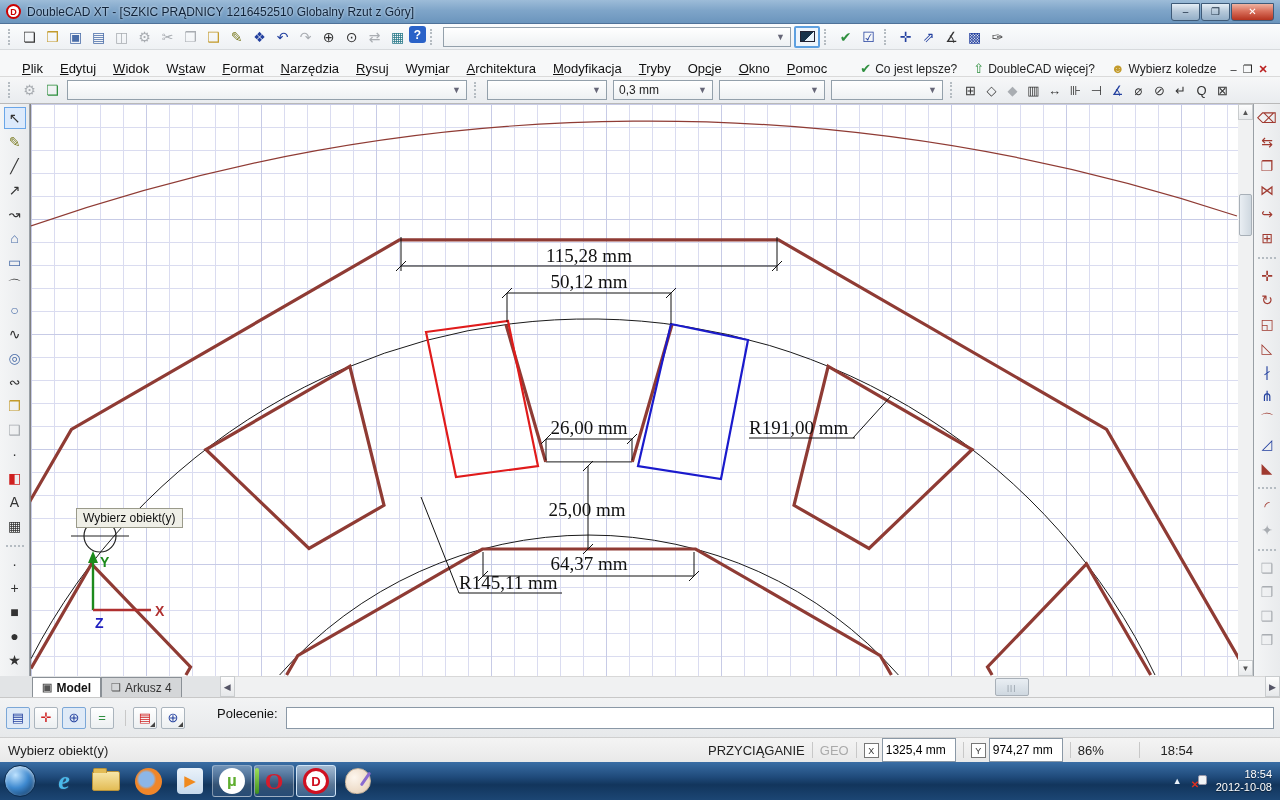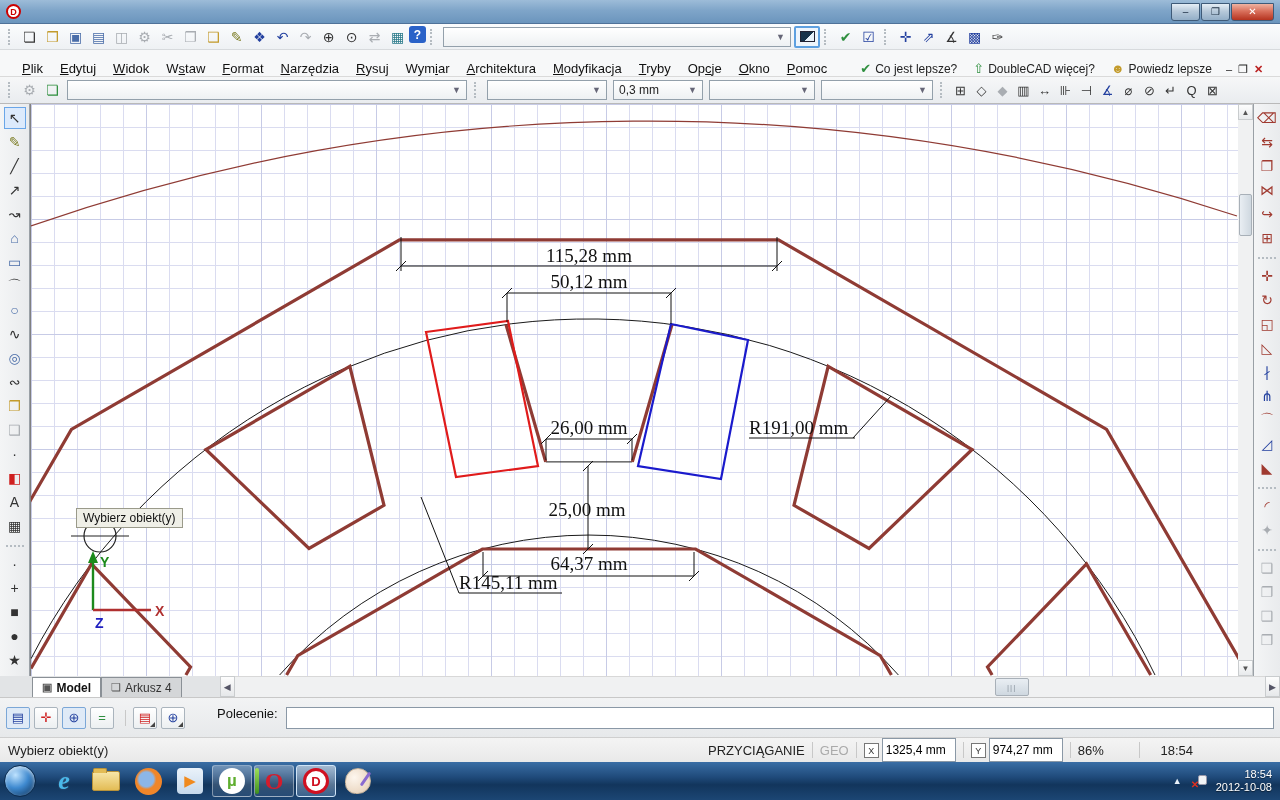"DoubleCAD XT - [SZKIC PRĄDNICY" span { html: none -> <span>DoubleCAD XT - [SZKIC PRĄDNICY 1216452510 Globalny Rzut z Góry]</span> }
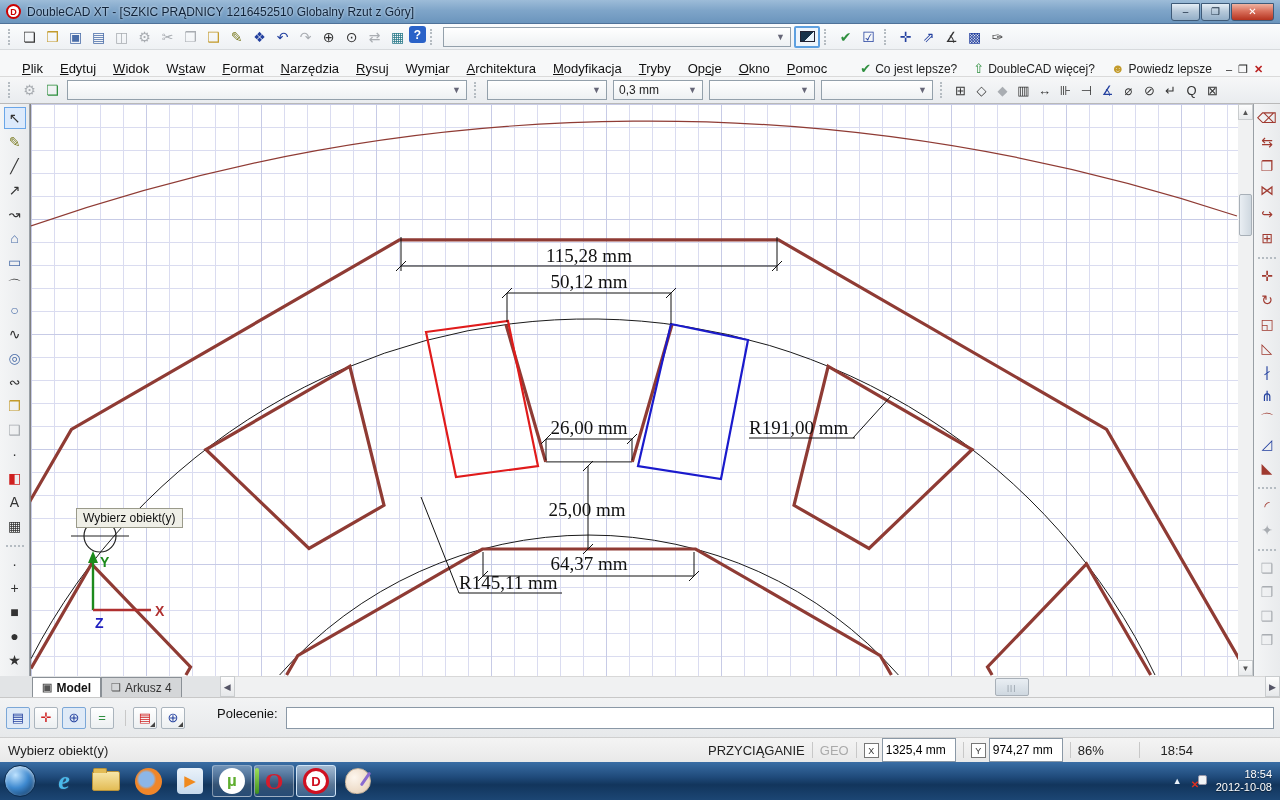"Powiedz lepsze" span { text: Powiedz lepsze -> Wybierz koledze }
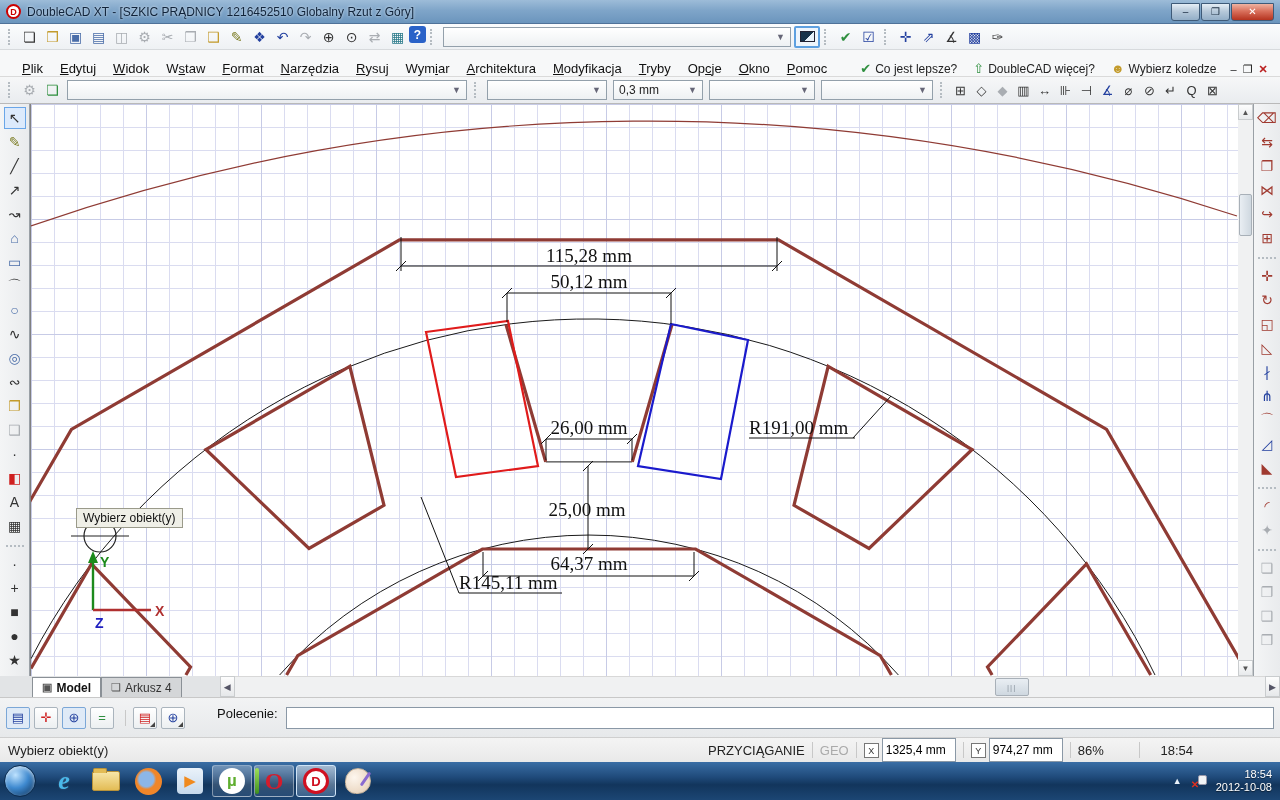"0,3 mm" span.combo { width: 90px -> 100px }
